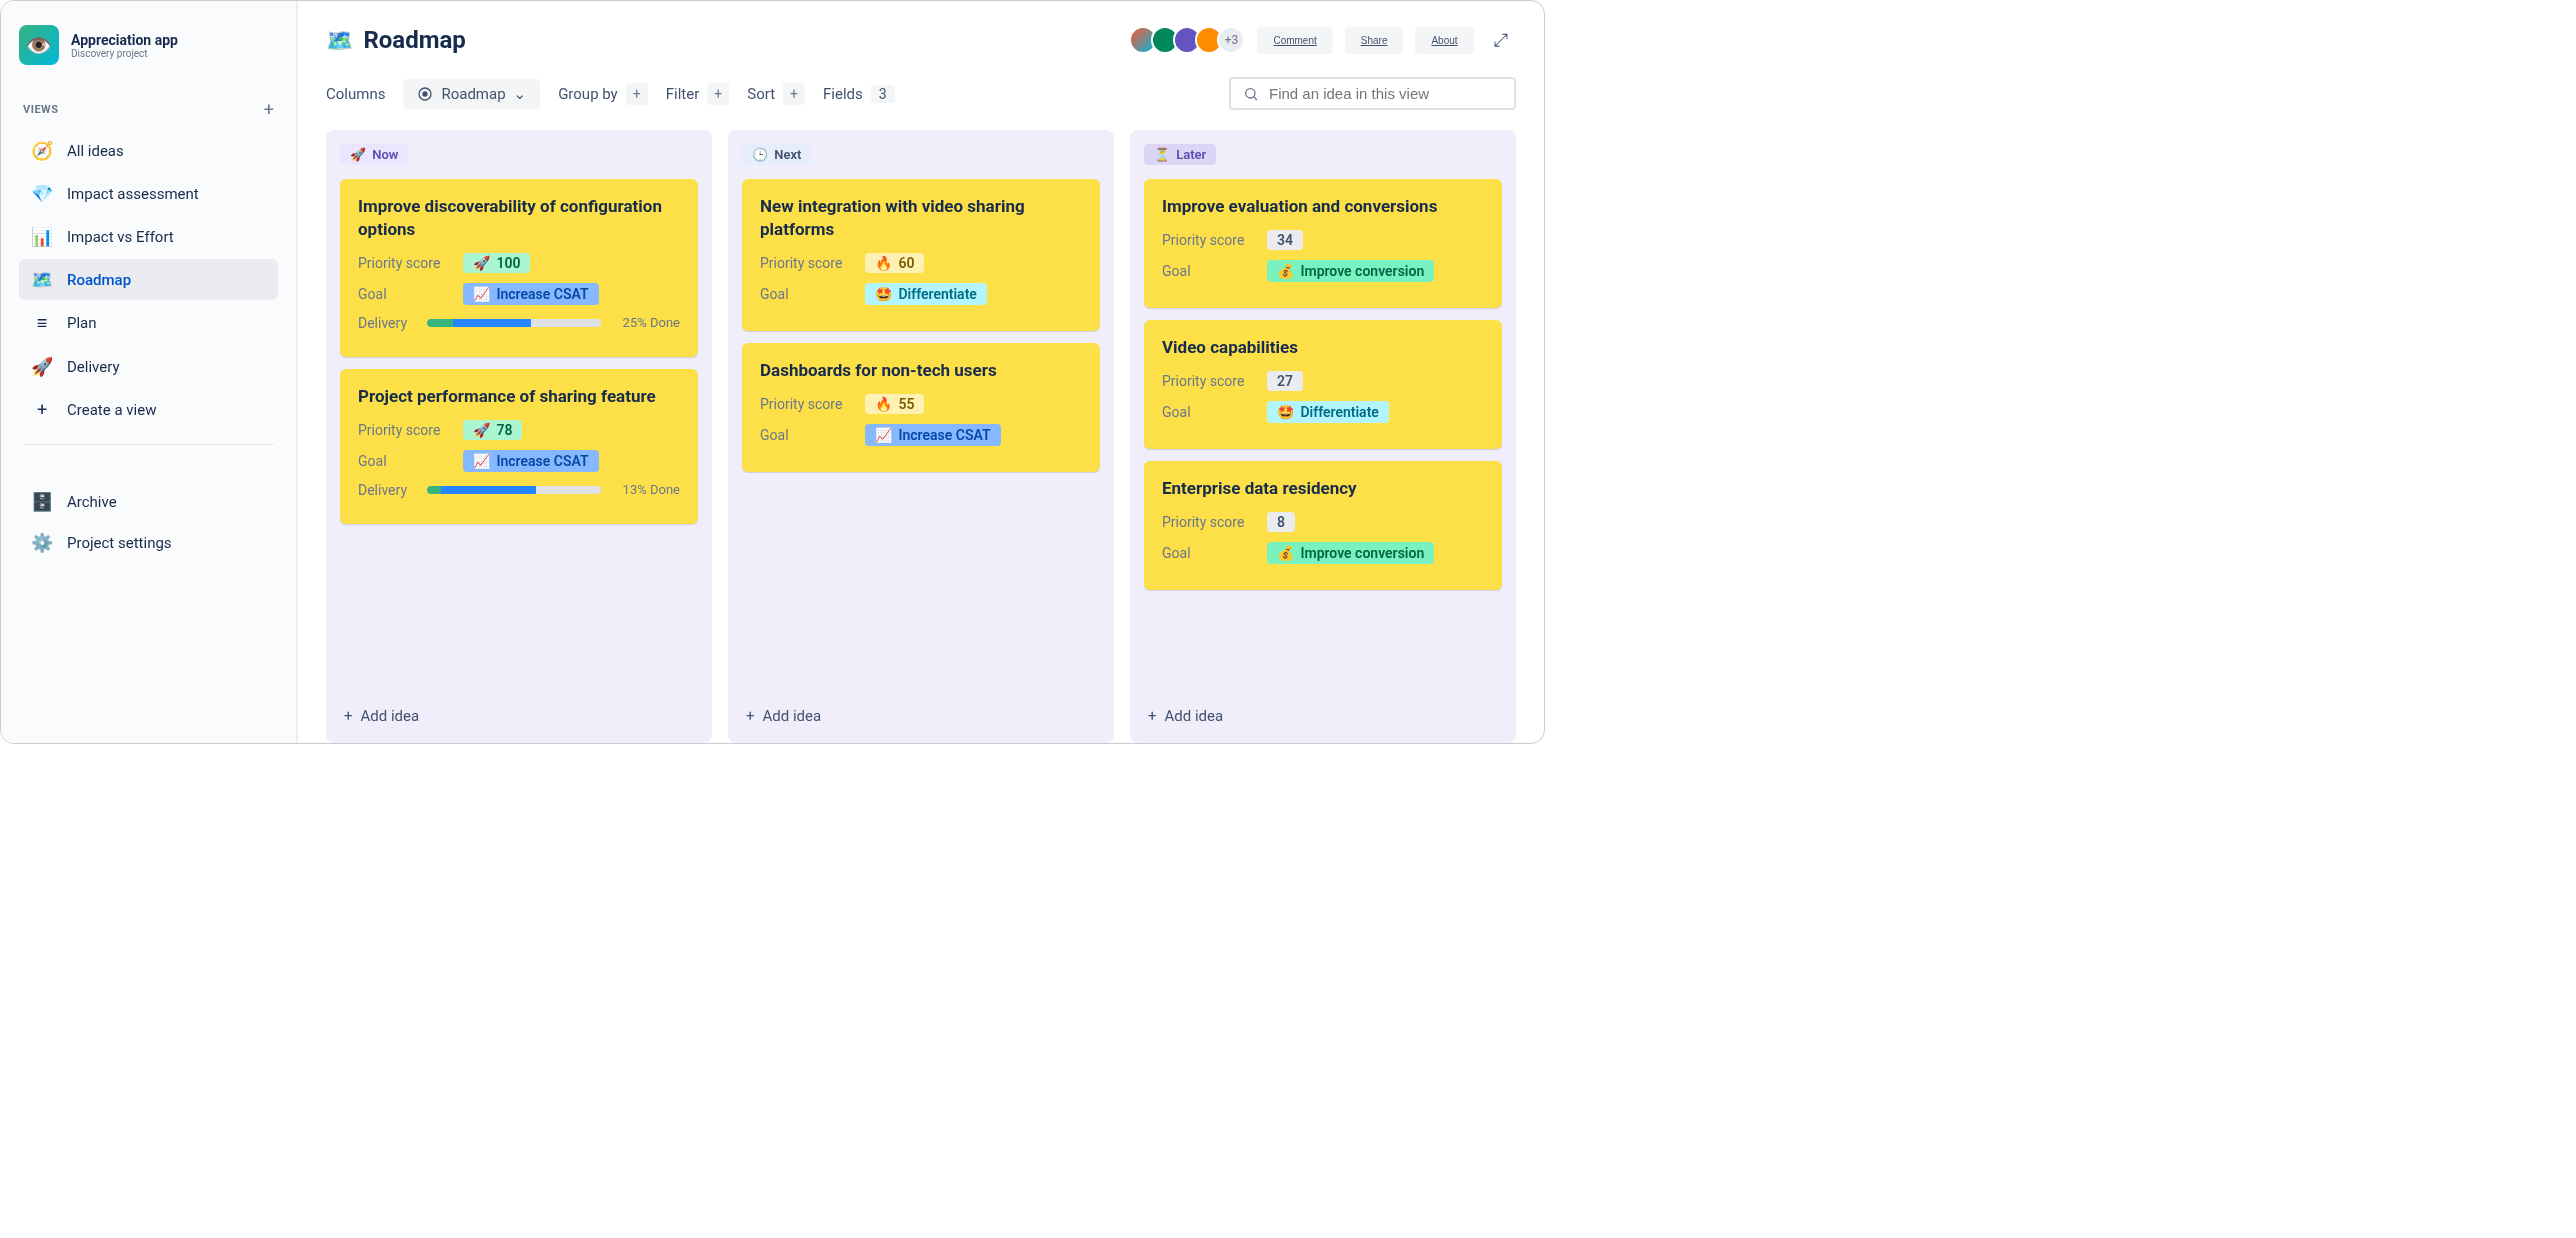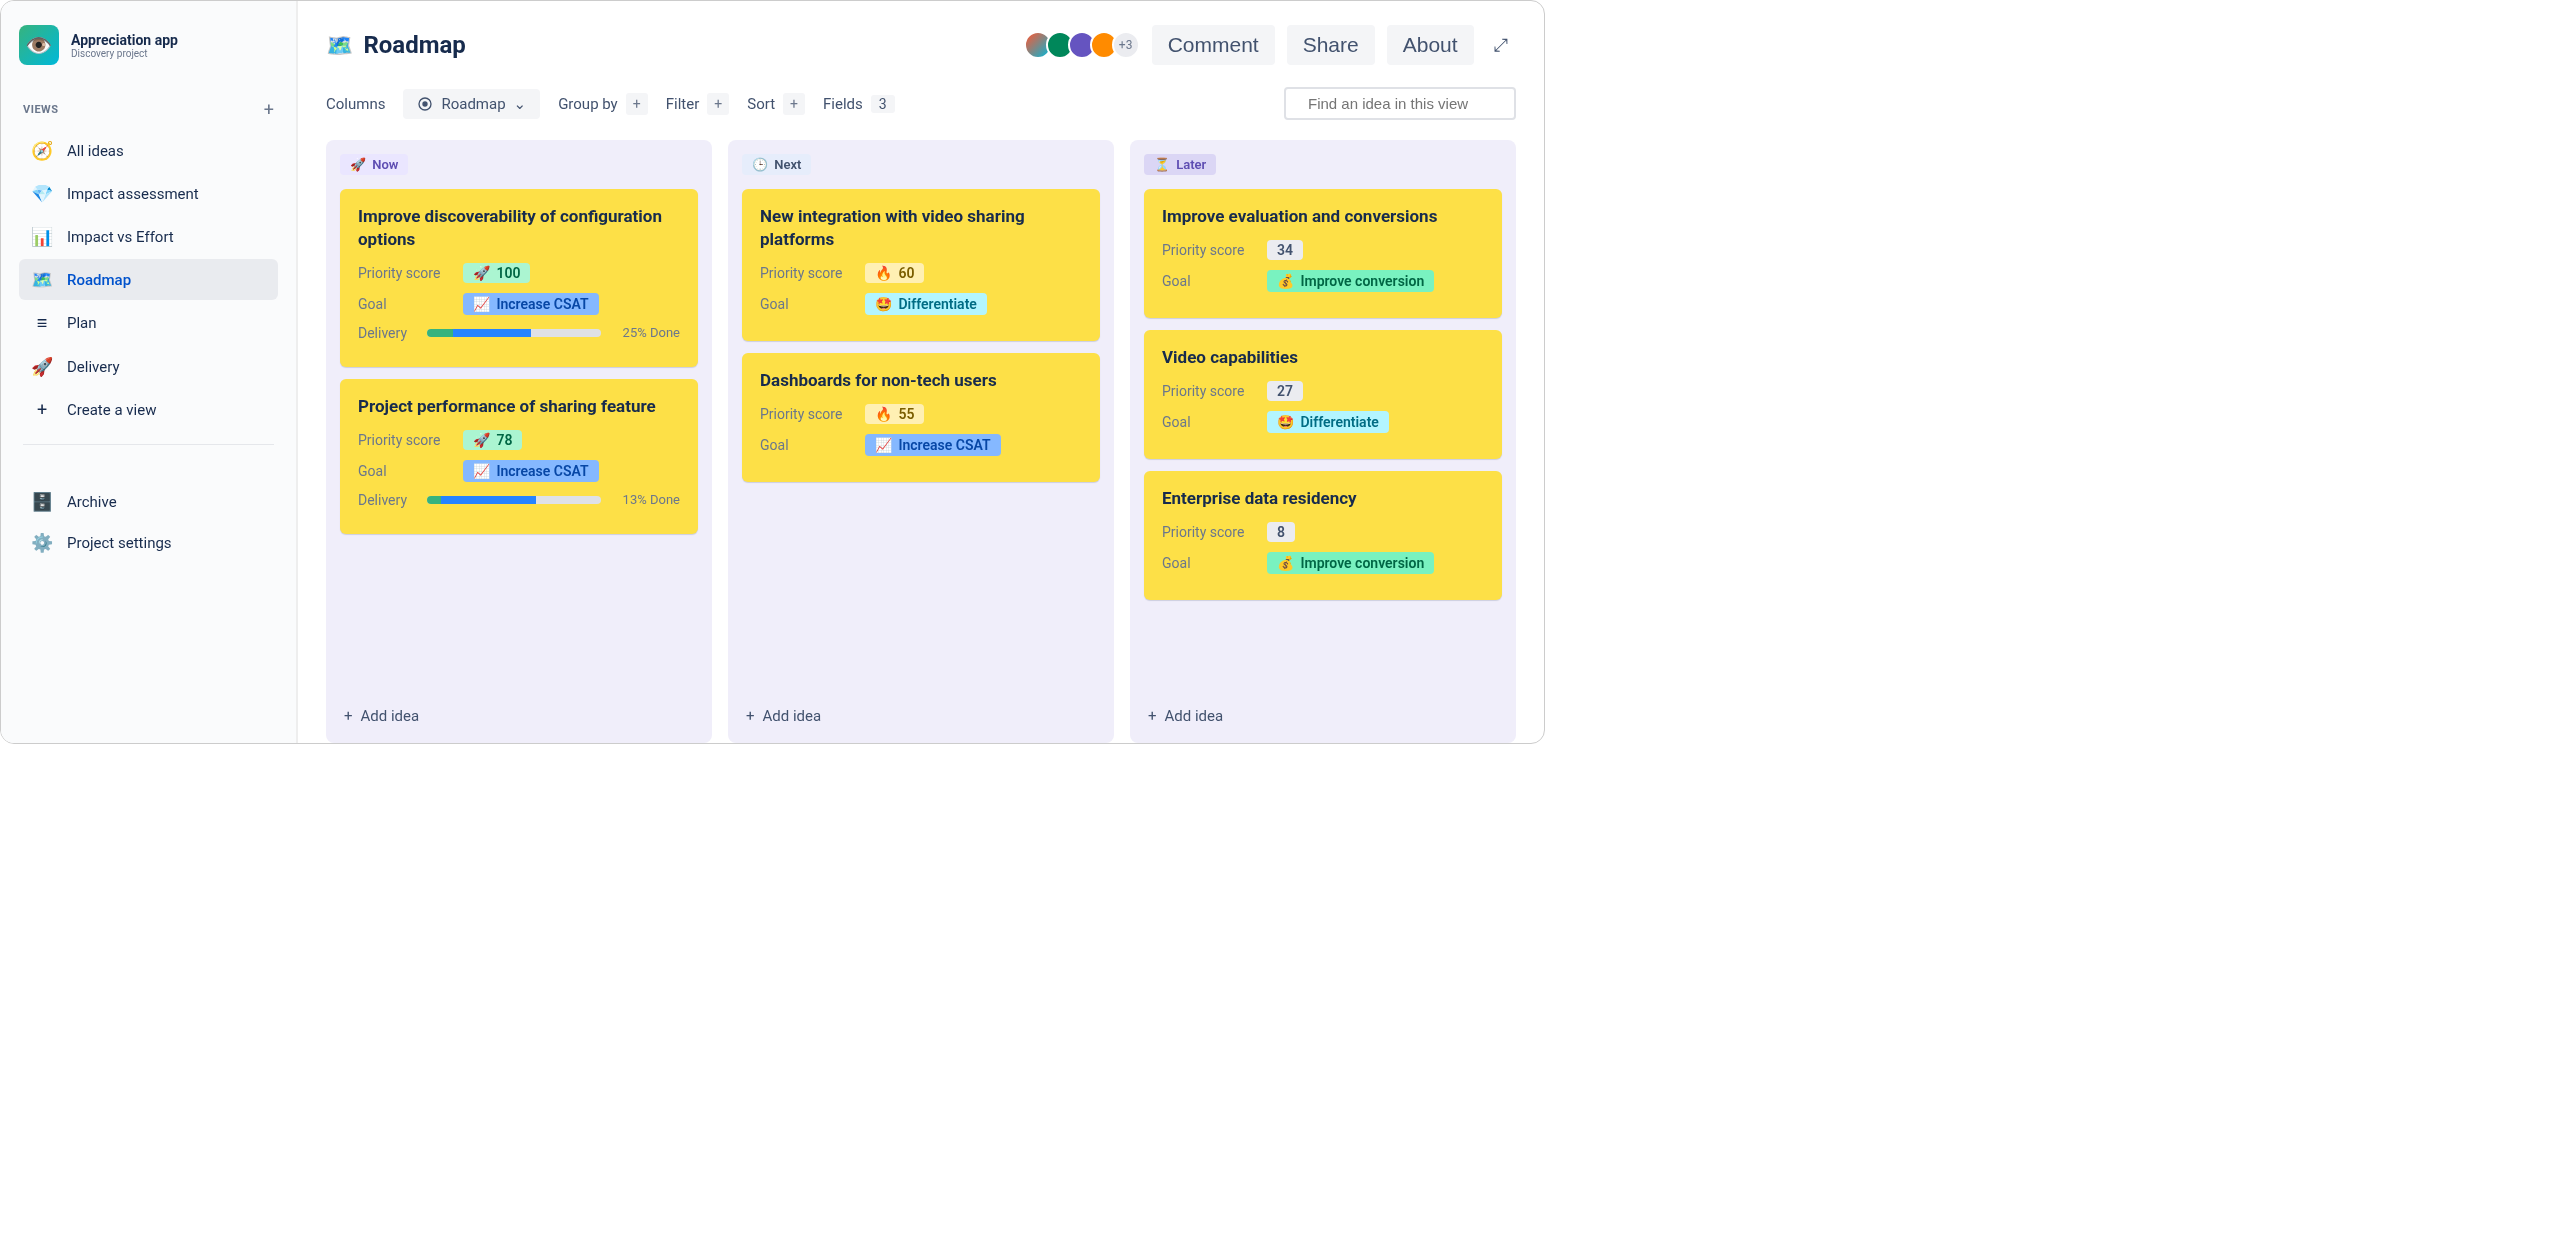"Comment" .top-btn { font-size: 21px -> 10px; text-decoration: none -> underline }
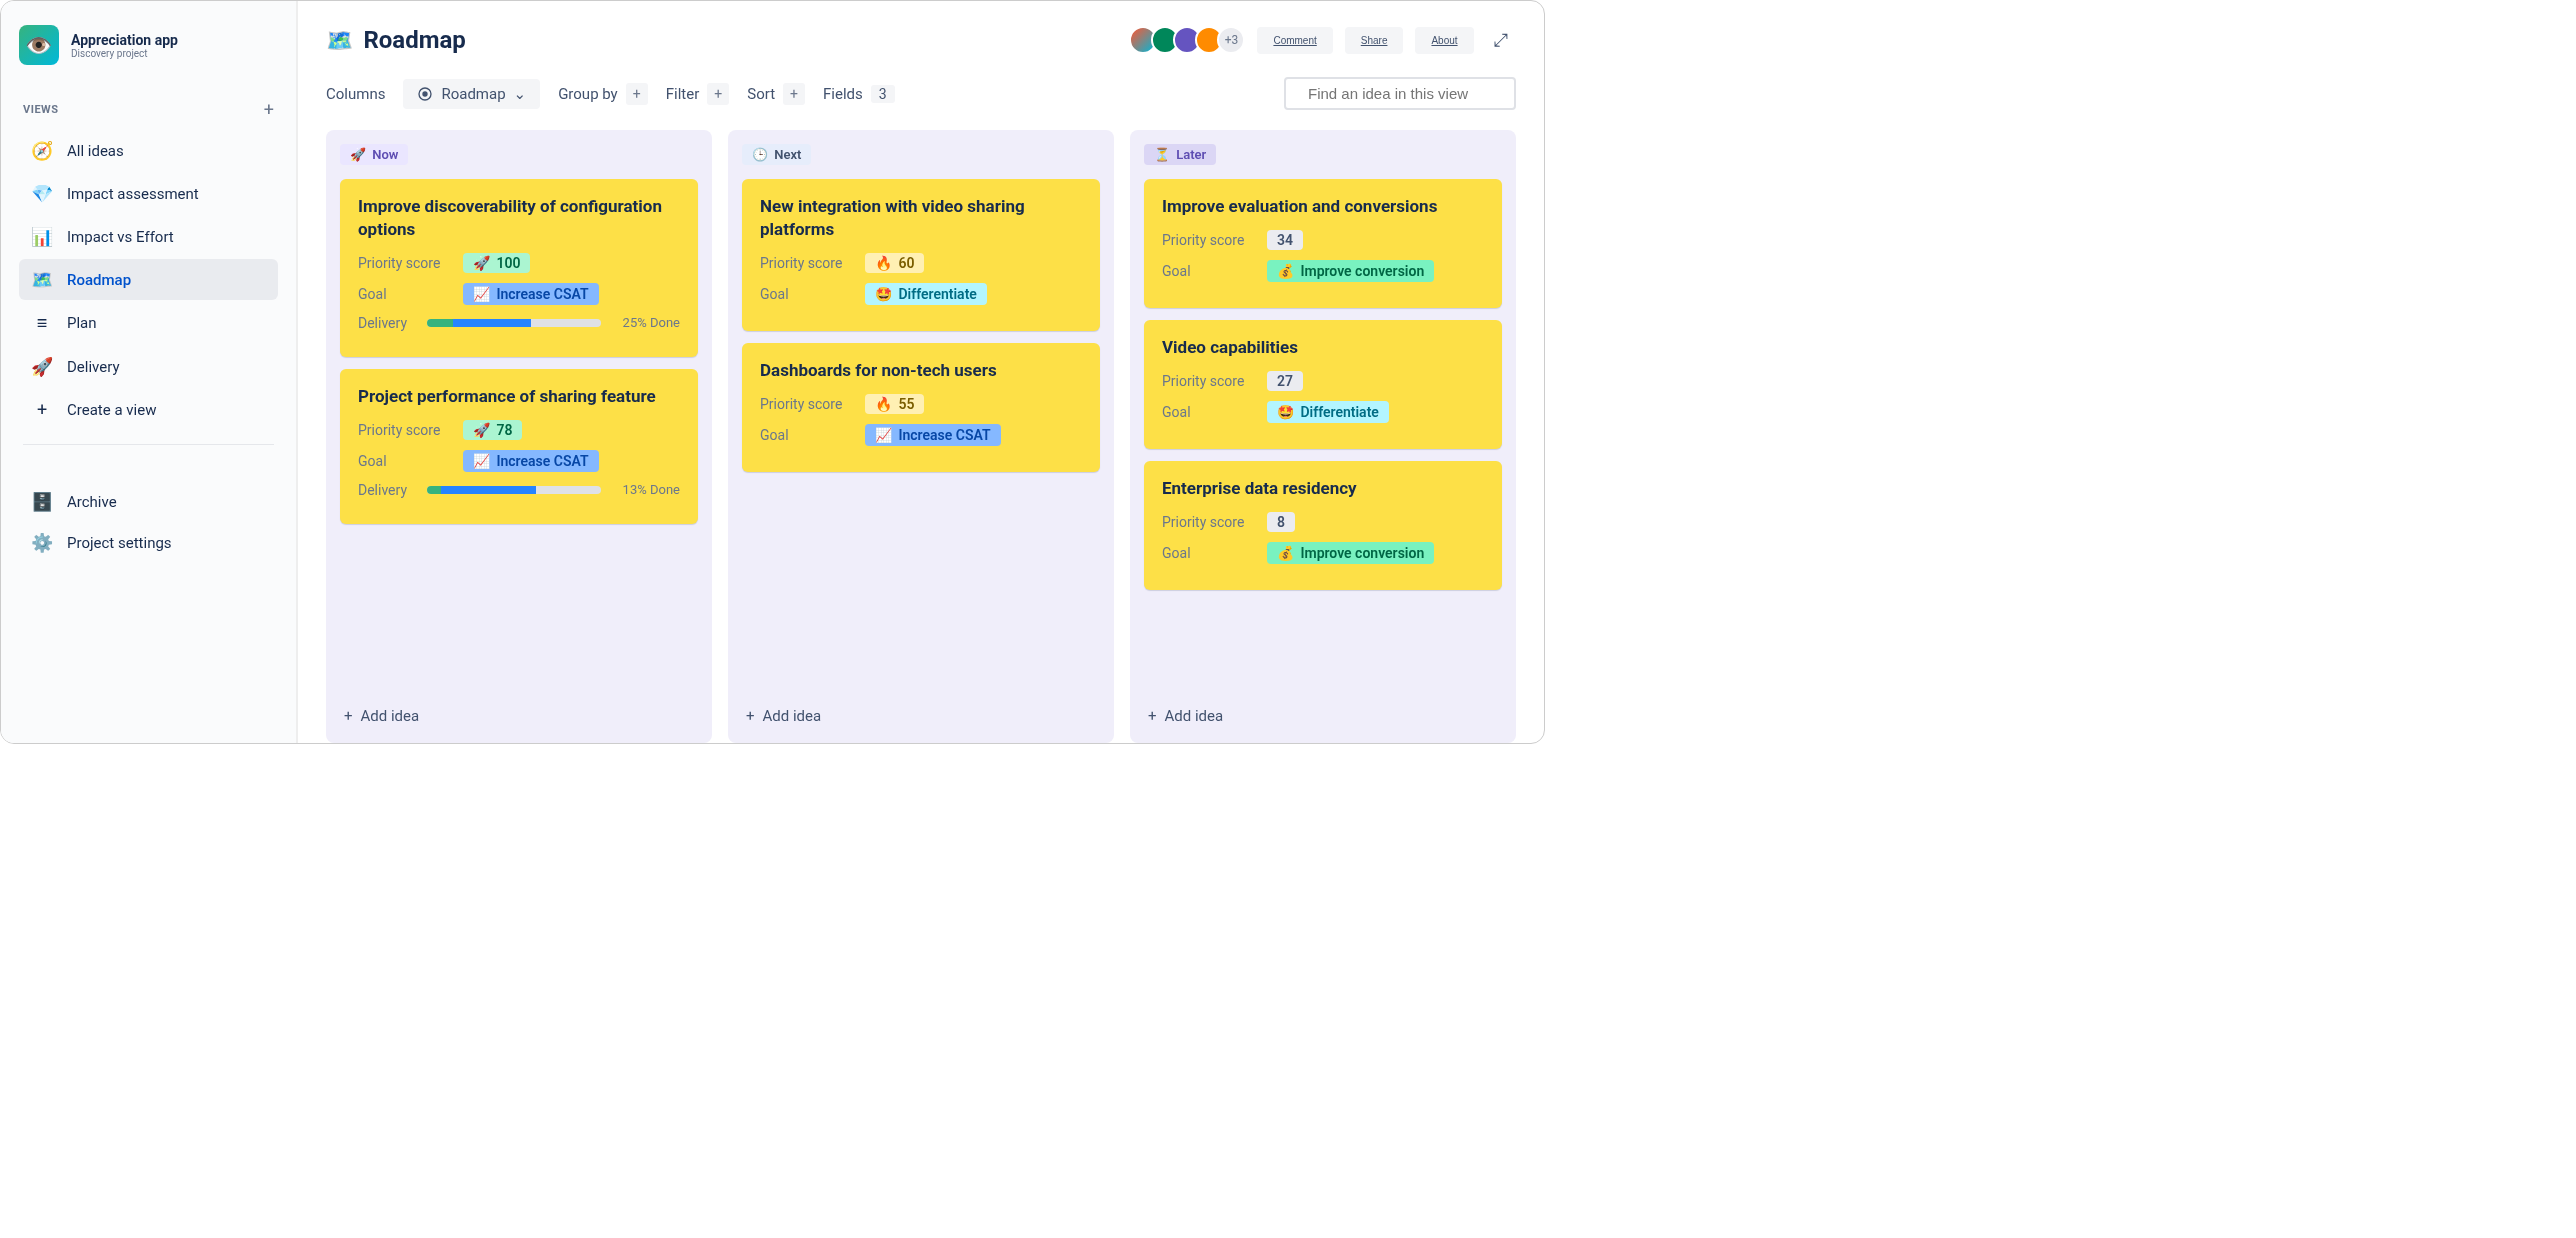"Find an idea in this" .search-box { width: 232px -> 287px }
